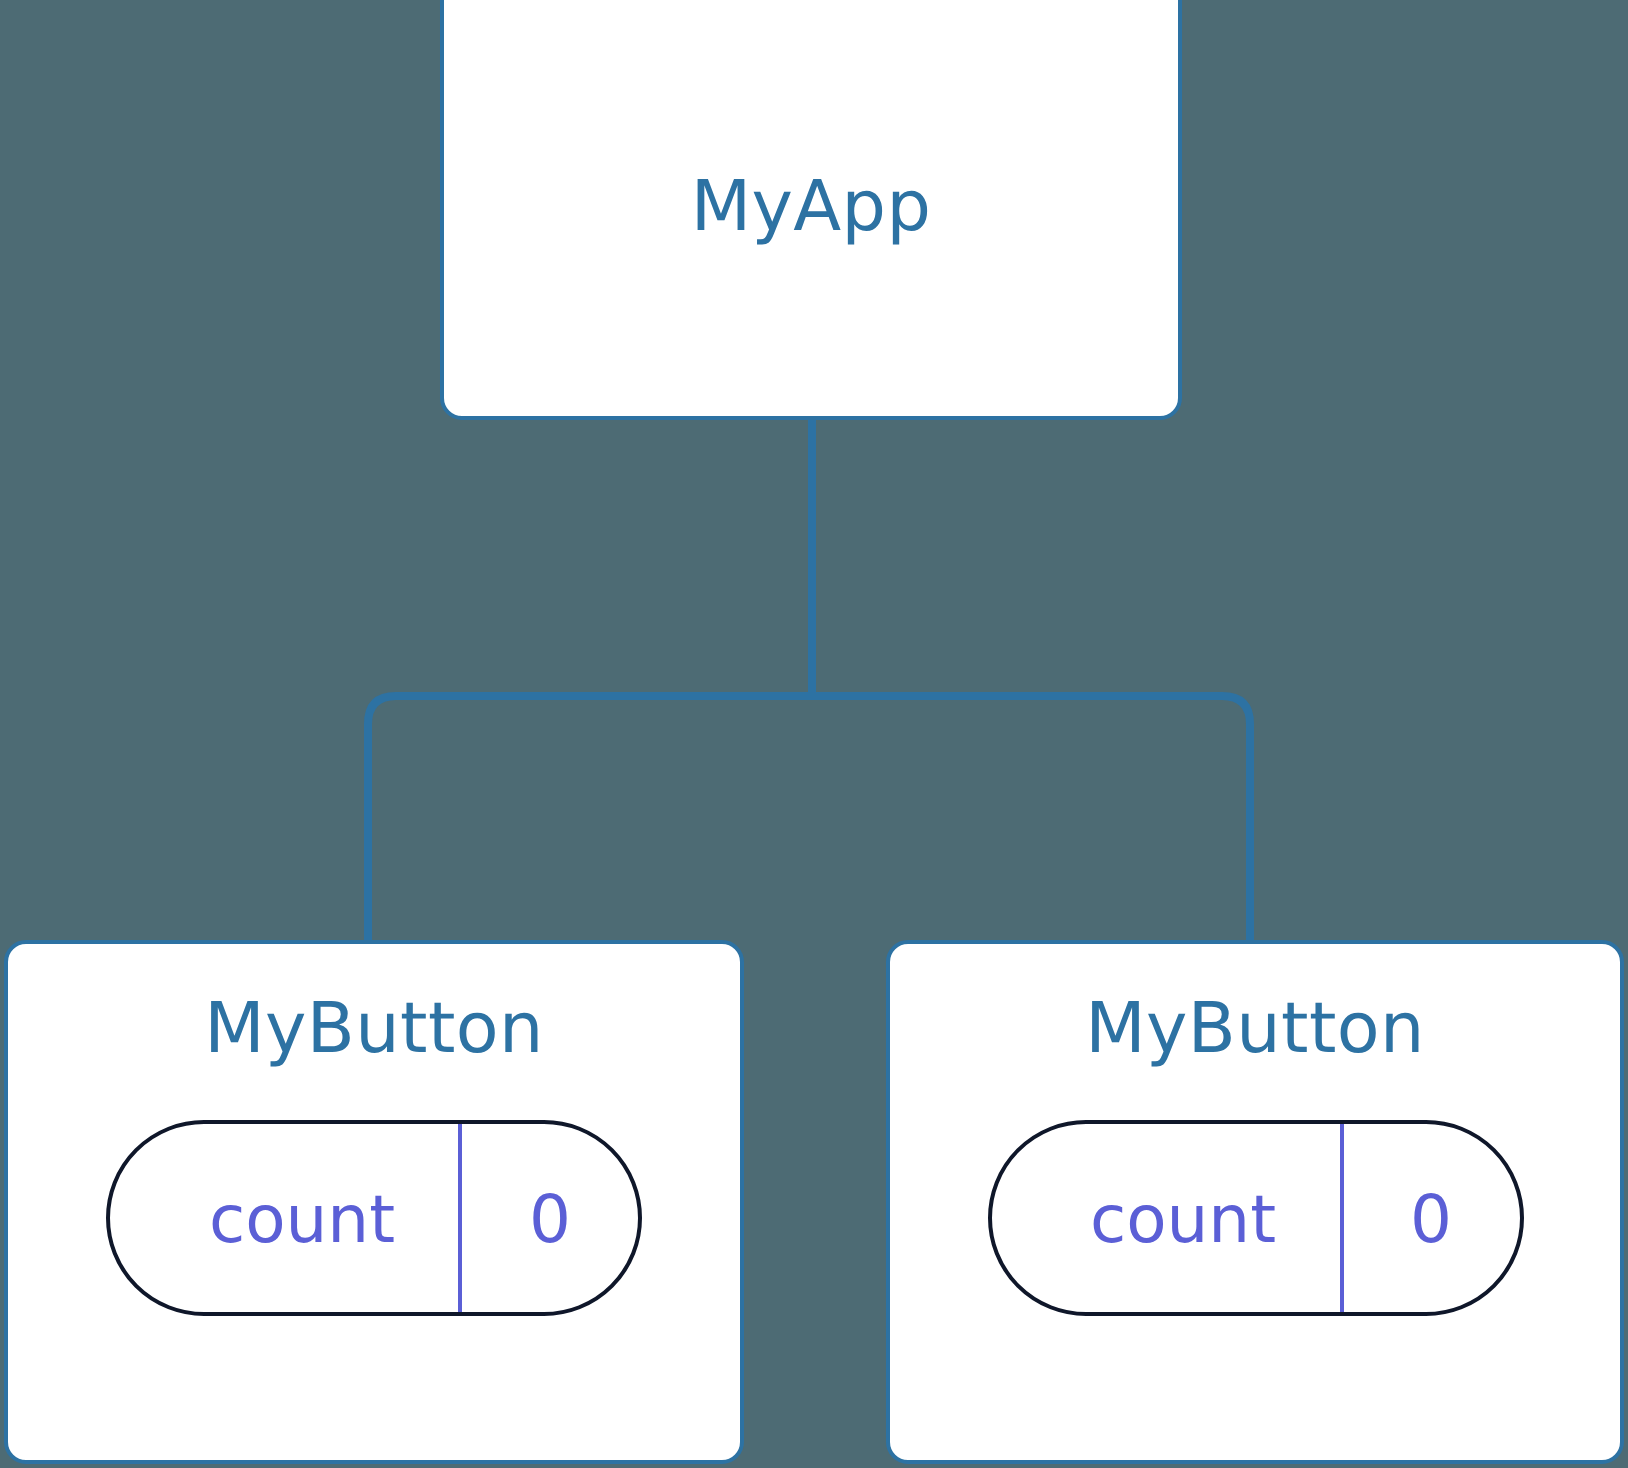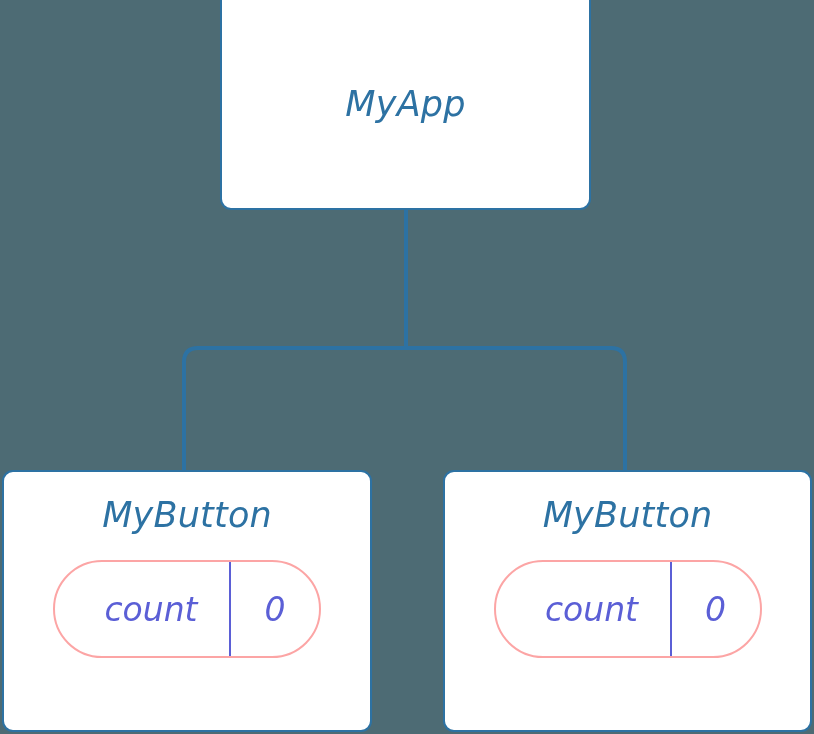"MyApp" #stage { font-style: italic -> none }
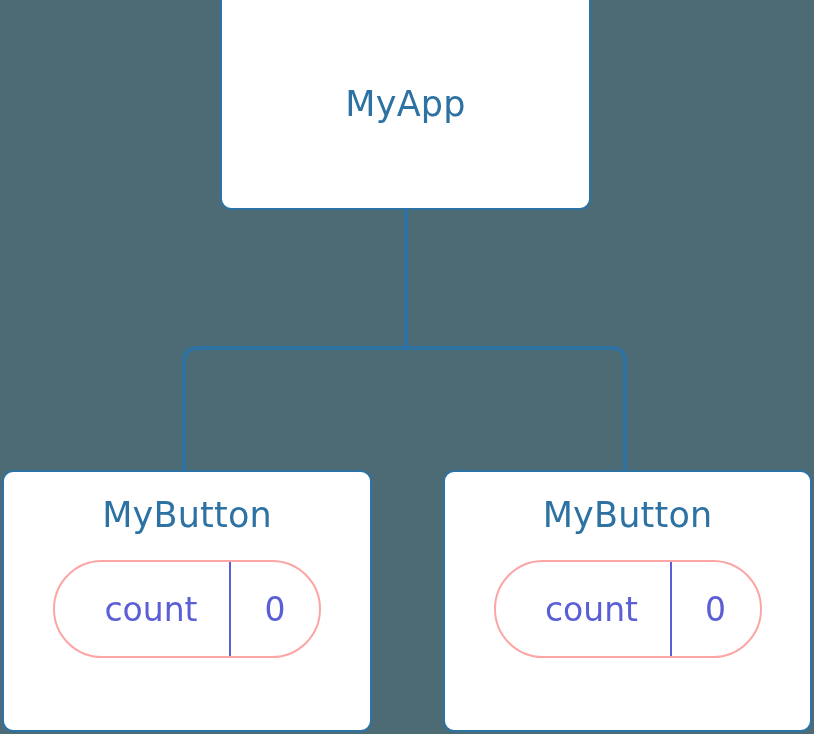"count" .pill { border: 2px solid #fca5a5 -> 2px solid #0f172a }
